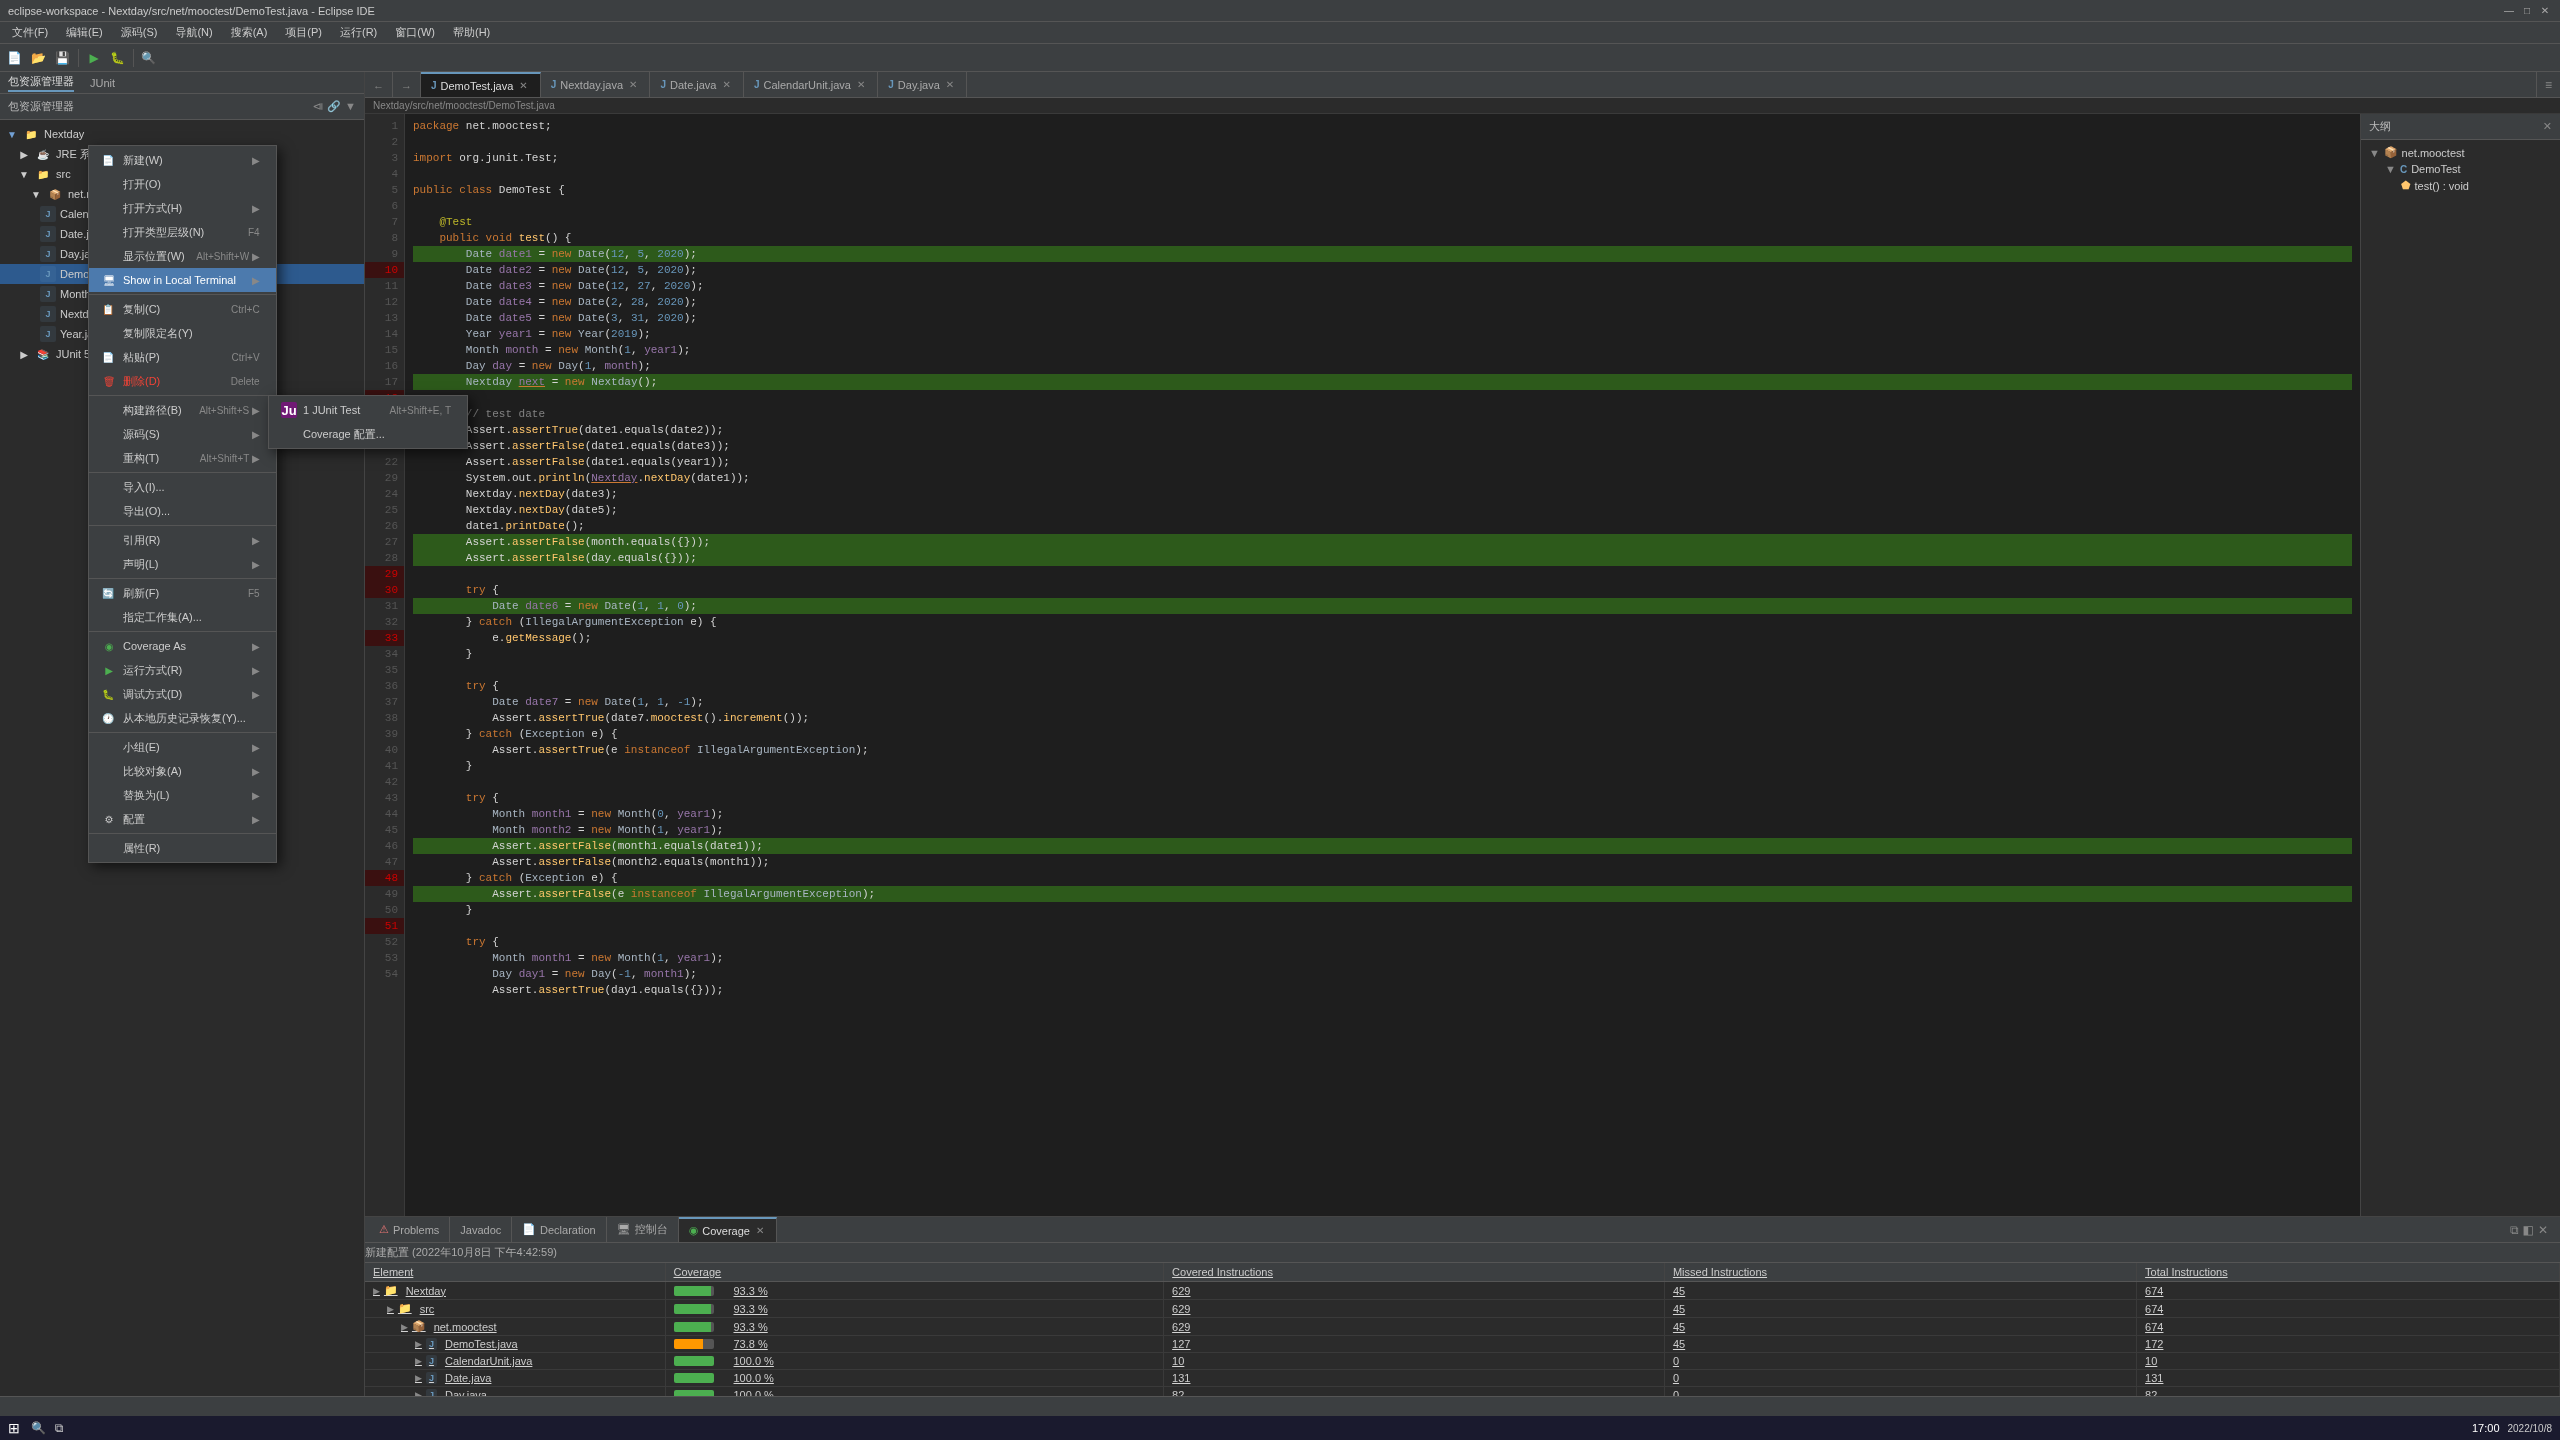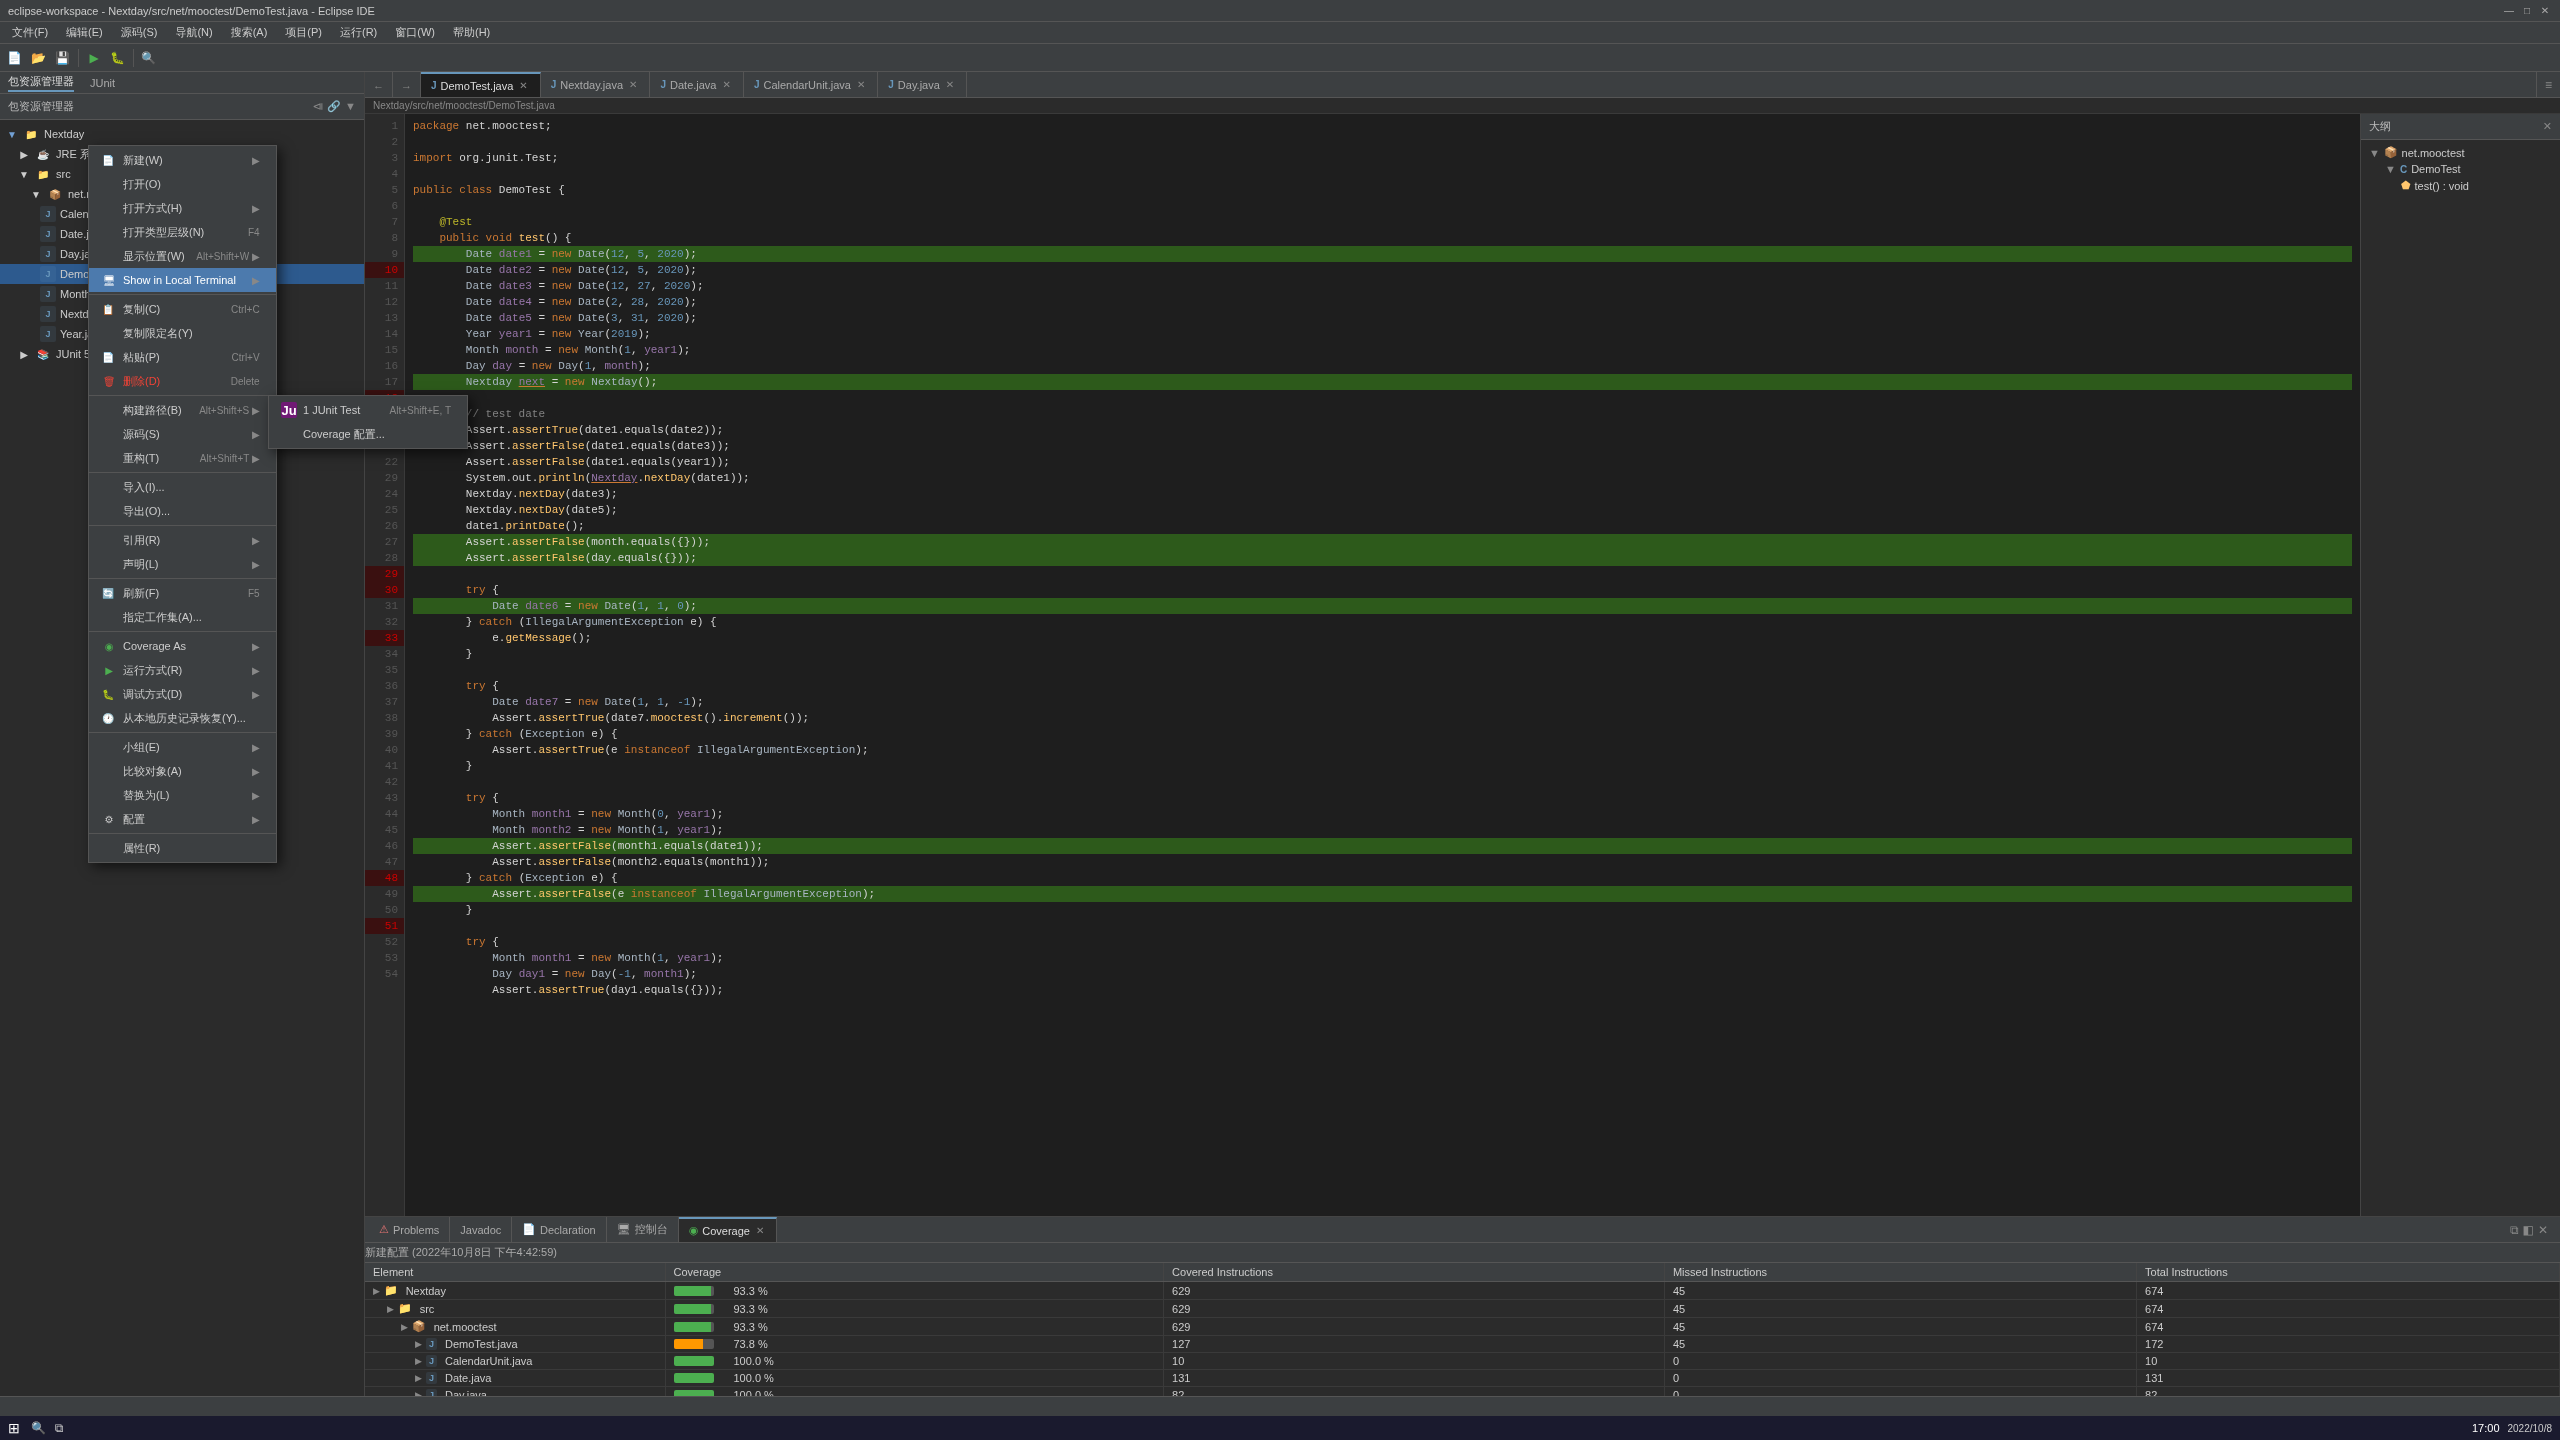"Element" table { text-decoration: none -> underline }
